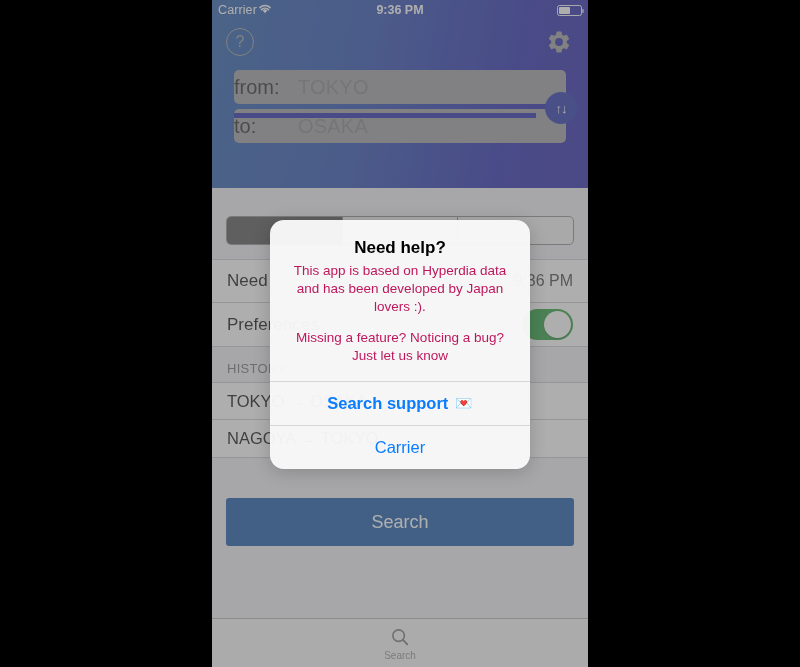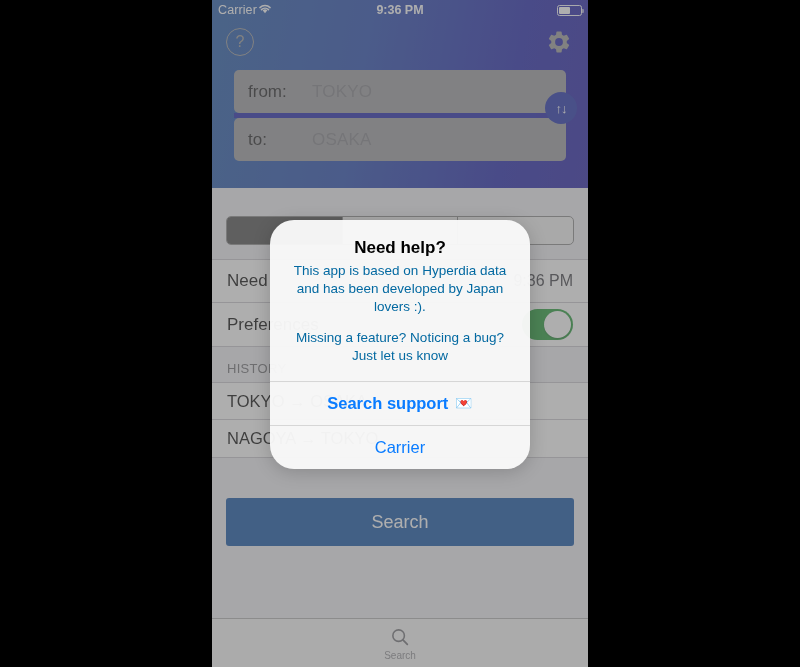"from:" .field { font-size: 17px -> 20px; height: 43px -> 34px; padding: 0 14px -> 0 0 }
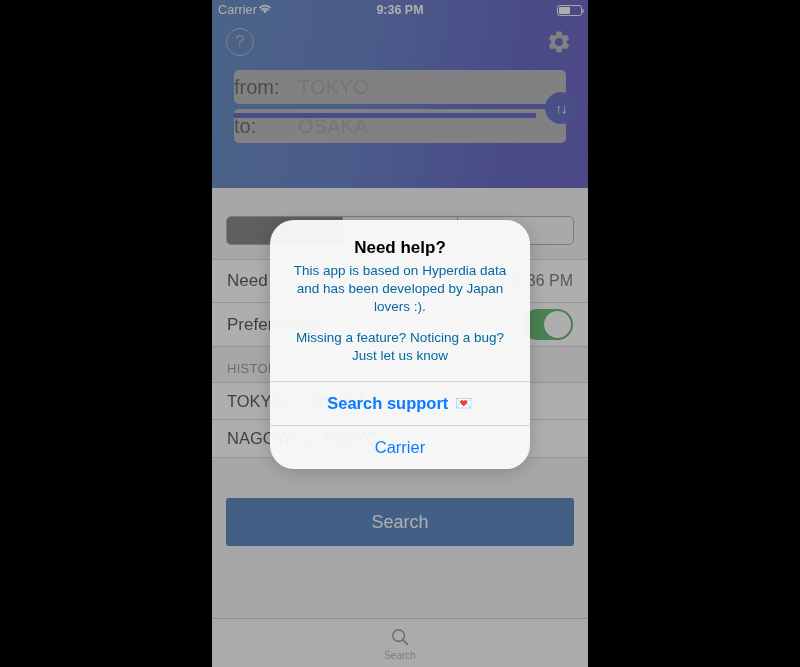"Need help?" .alert { border-radius: 24px -> 14px }
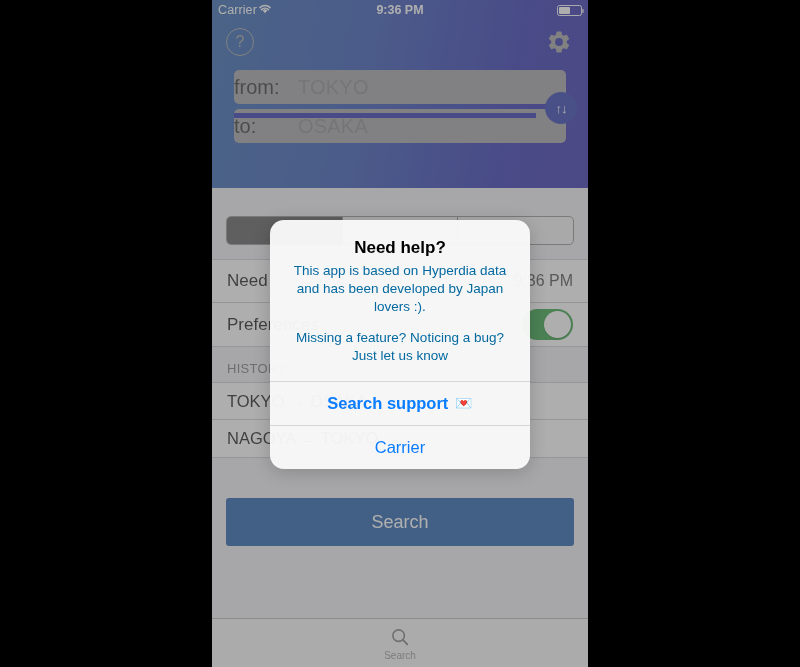"This app is based on" .alert-msg { color: #0369a1 -> #be185d }
